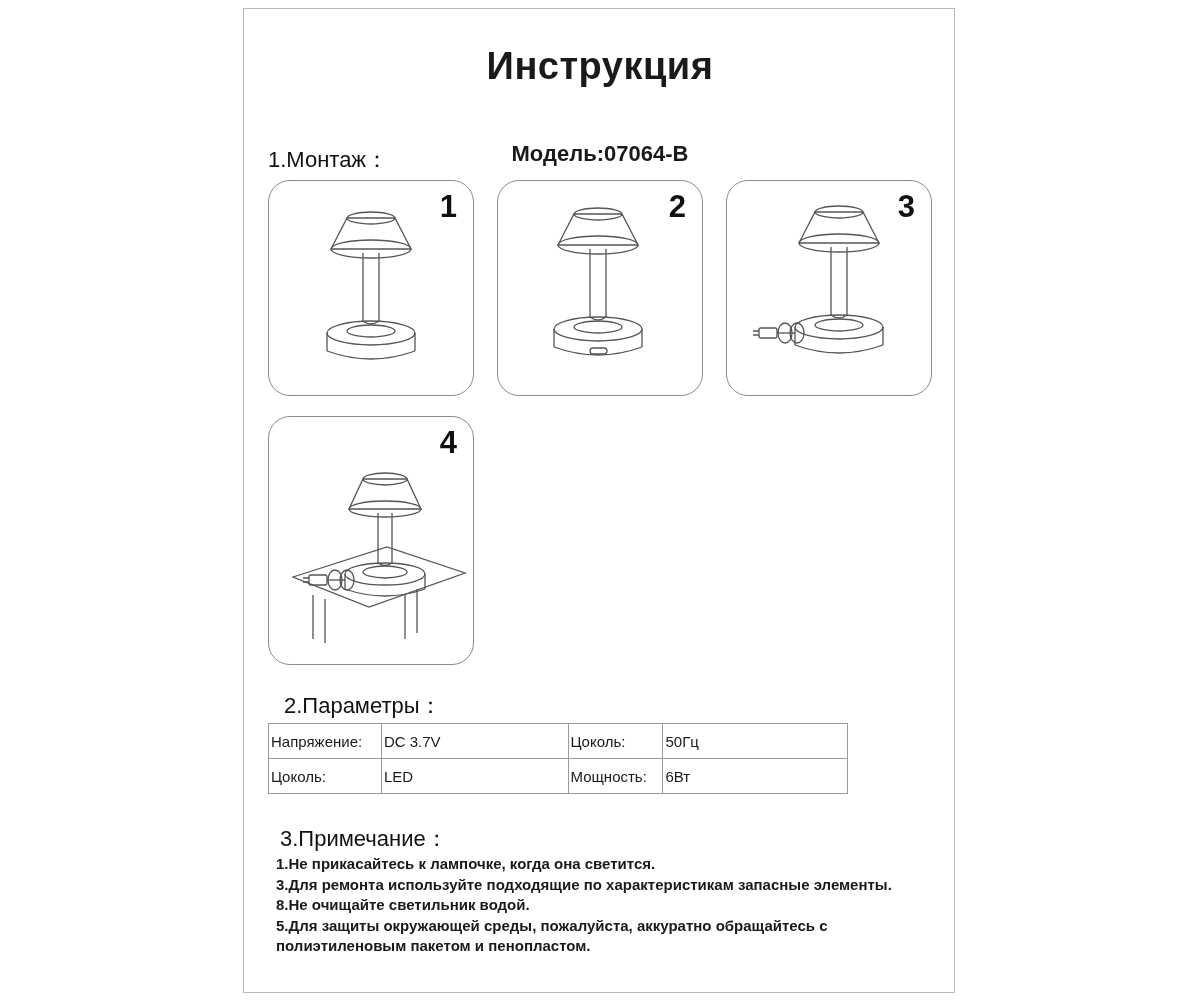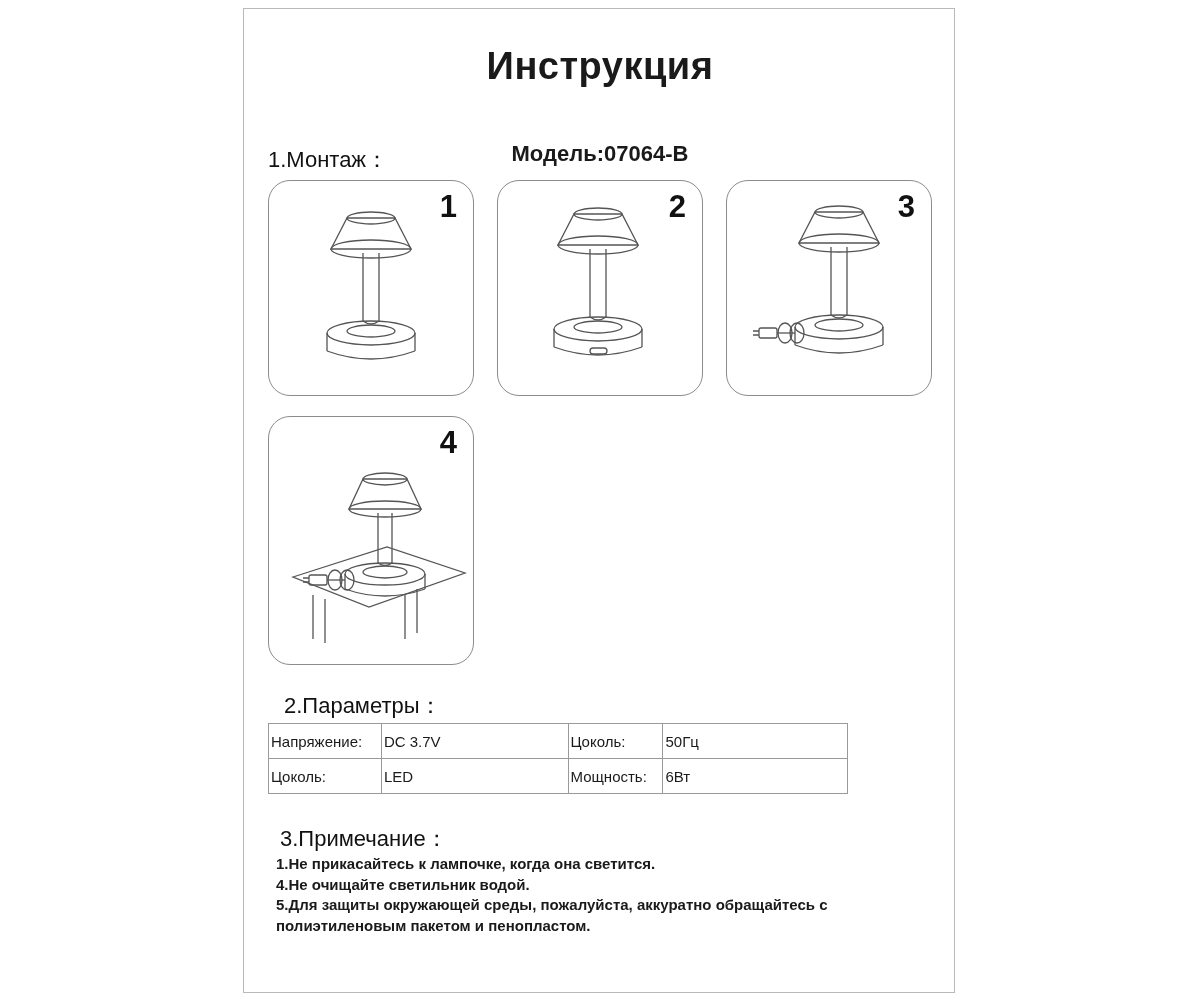"3.Для ремонта используйте подходящие по" div { html: none -> <div>3.Для ремонта используйте подходящие по характеристикам запасные элементы.</div> }
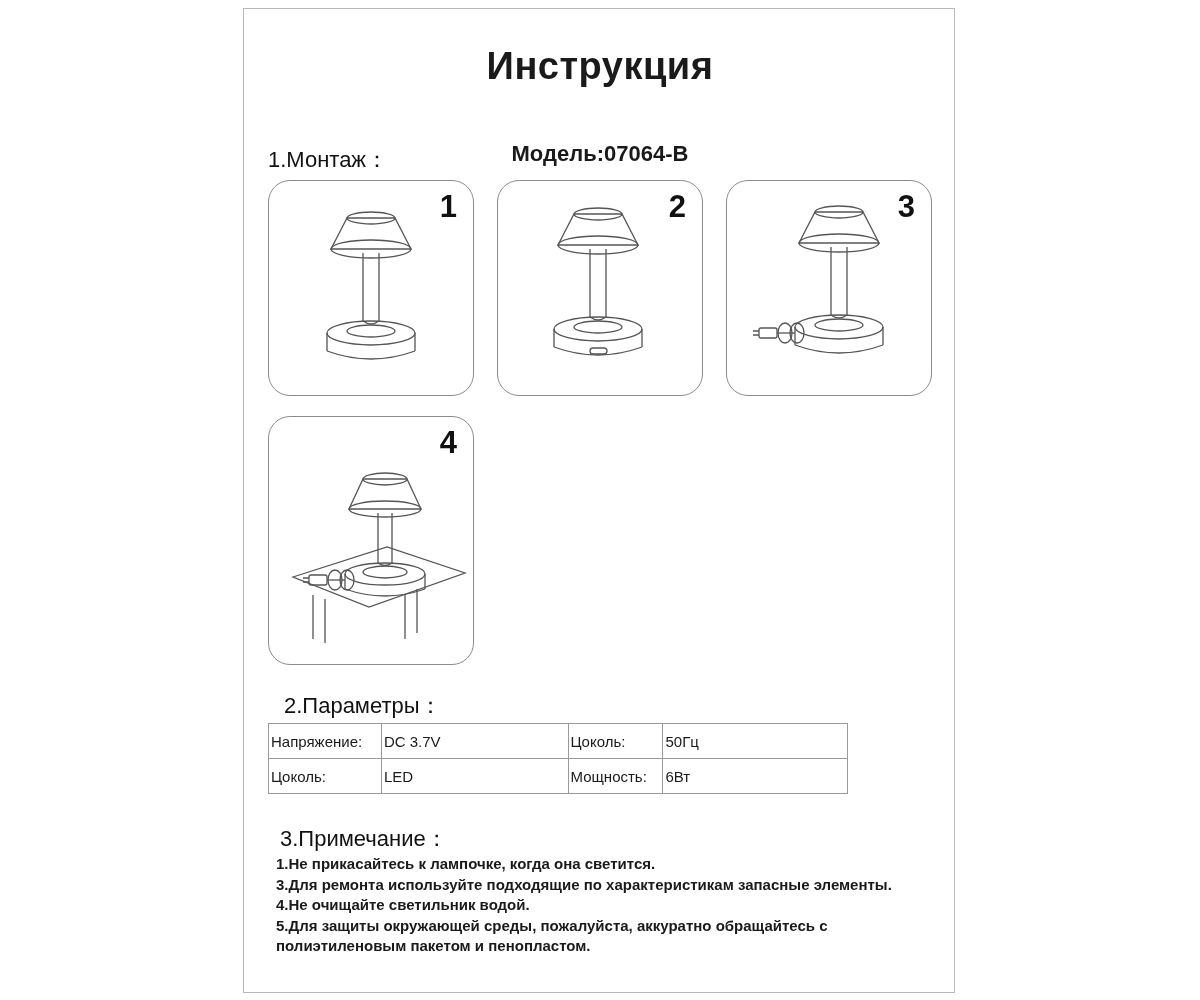"4.Не очищайте светильник водой." div { text: 4.Не -> 8.Не }
